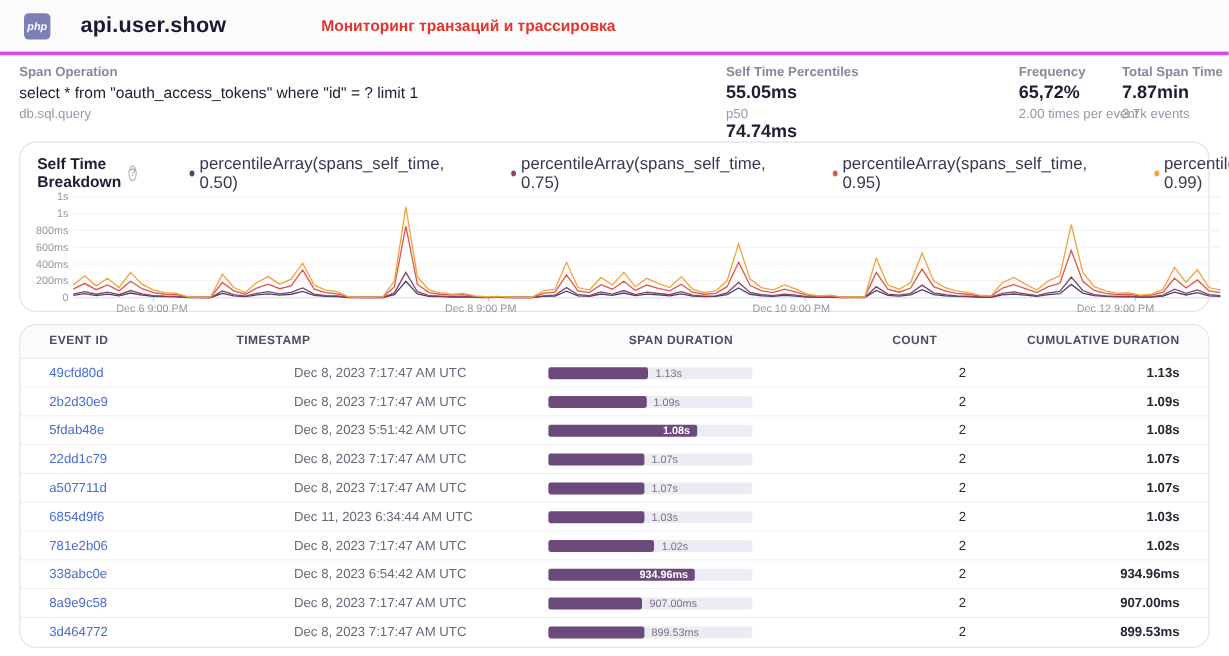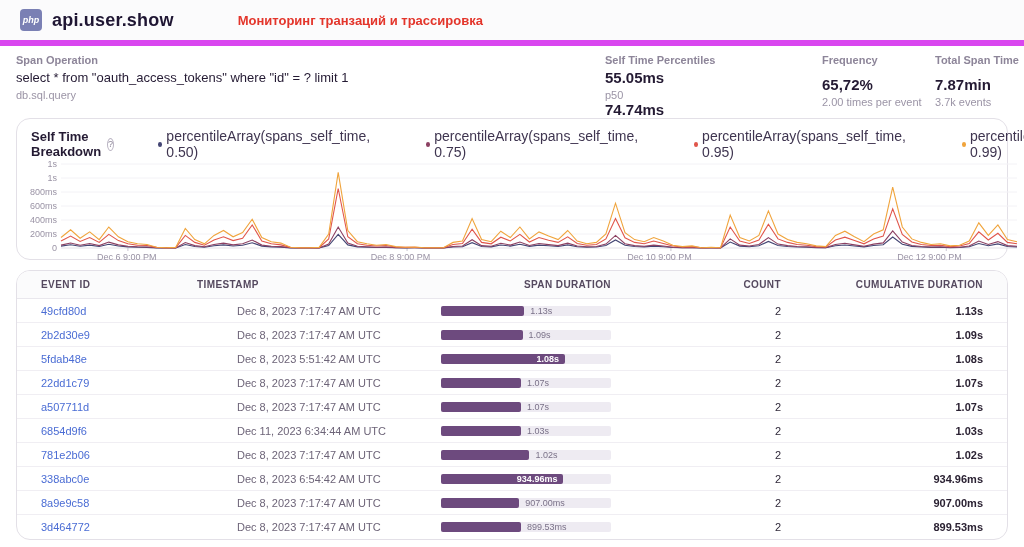"php" .app-header { border-bottom: 6px solid #d946ef -> 3px solid #d946ef; gap: none -> 15px }
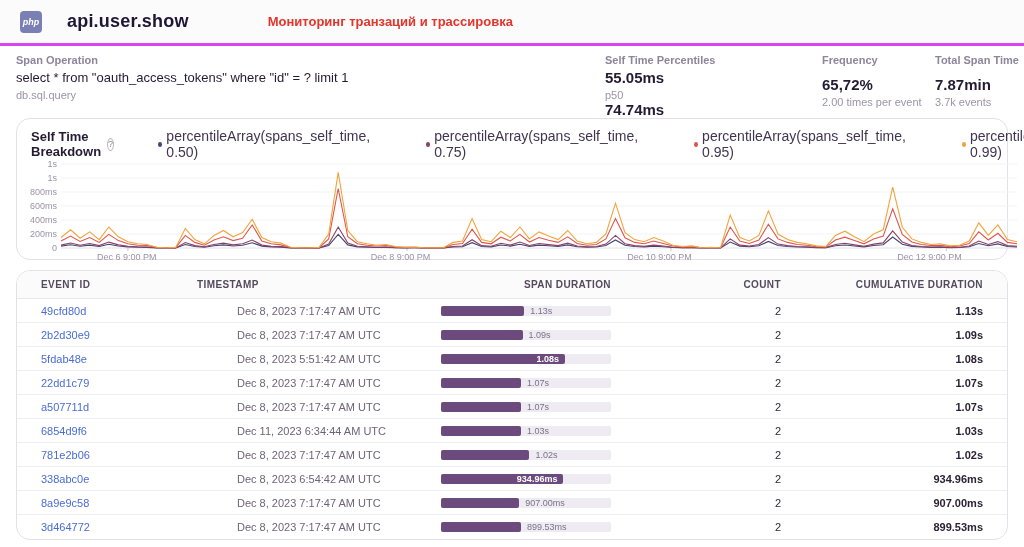"Frequency" .freq { left: 822px -> 849px }
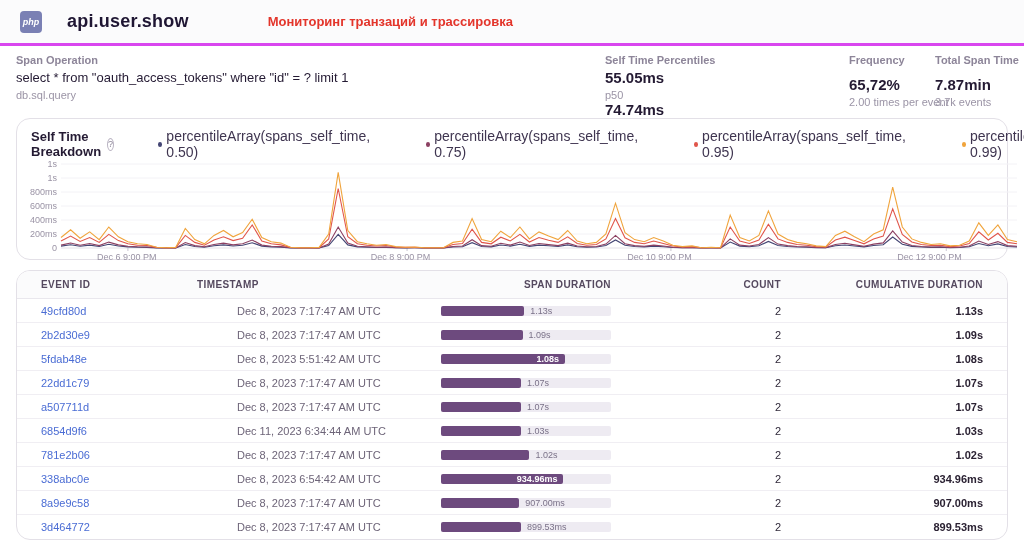"65,72%" .s-value { margin-top: 10px -> 3px }
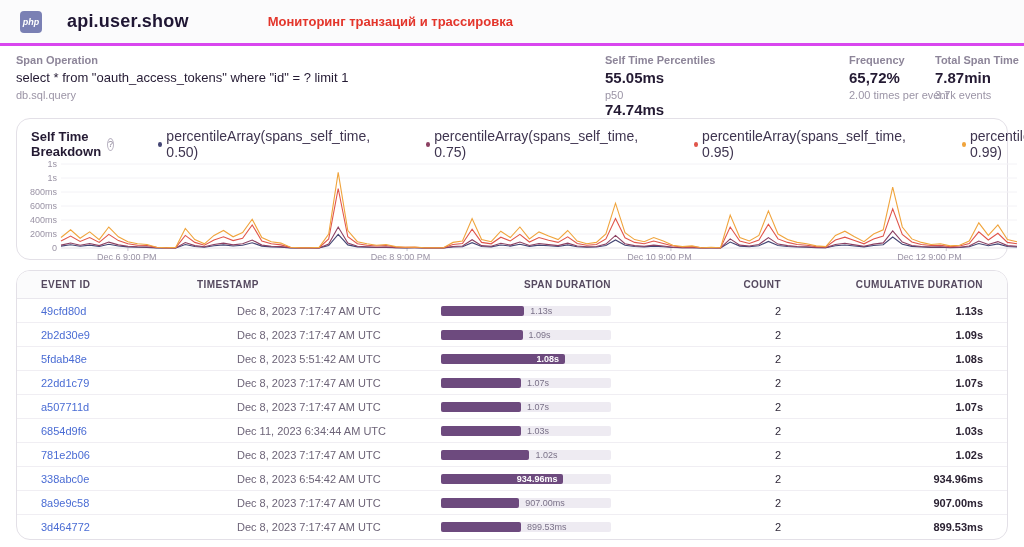"49cfd80d" .tbody .trow { gap: none -> 8px }
